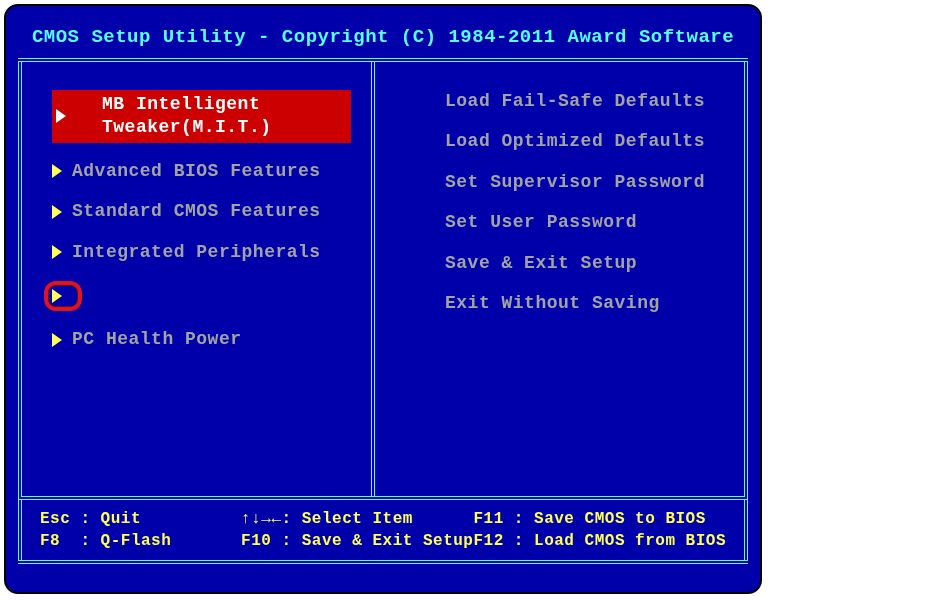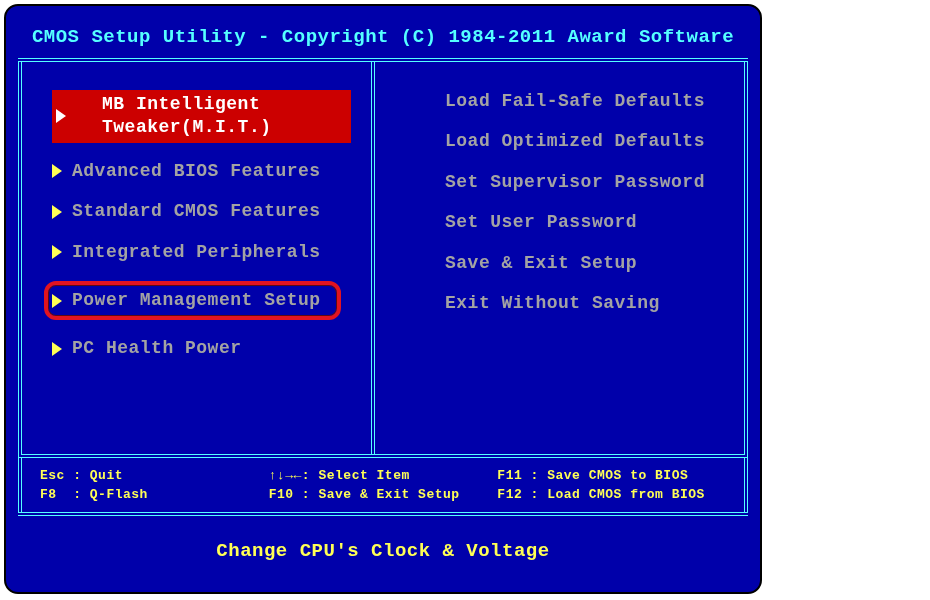"Power Management Setup" span { html: <span>Power Management Setup</span> -> none }
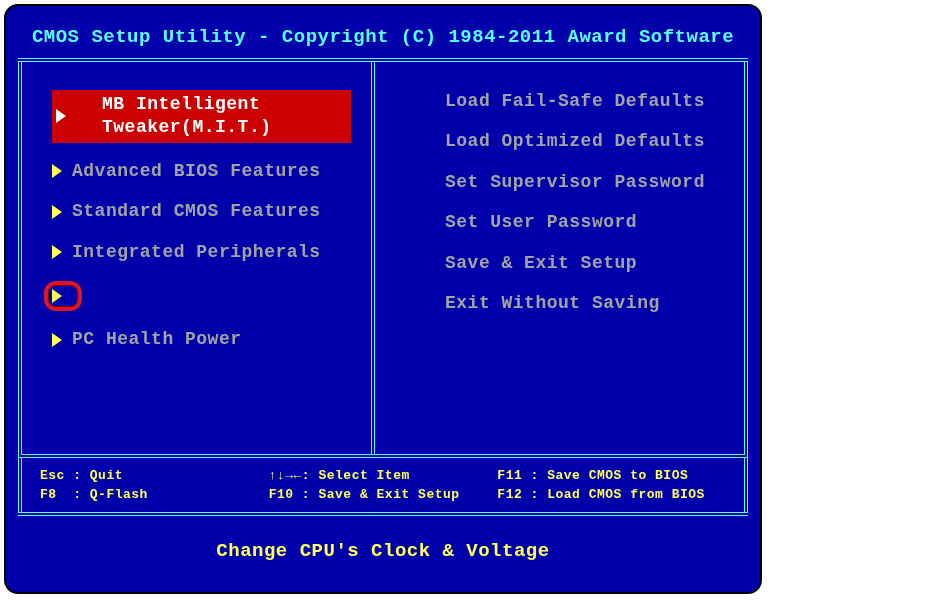"Esc : Quit" .key-hints { font-size: 13px -> 16px }
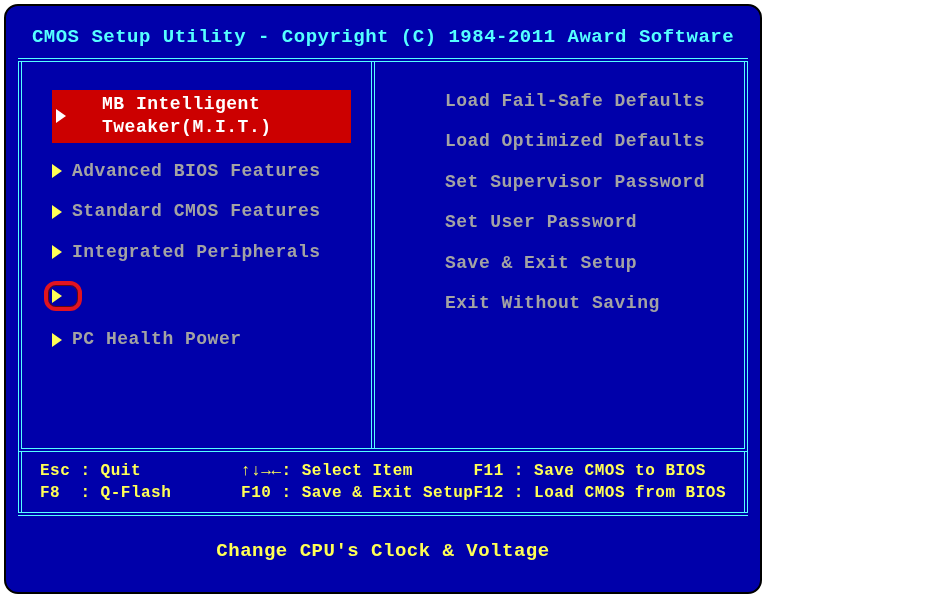"Change CPU's Clock & Voltage" div.footer { html: <div>Change CPU's Clock &amp; Voltage</div> -> none }
